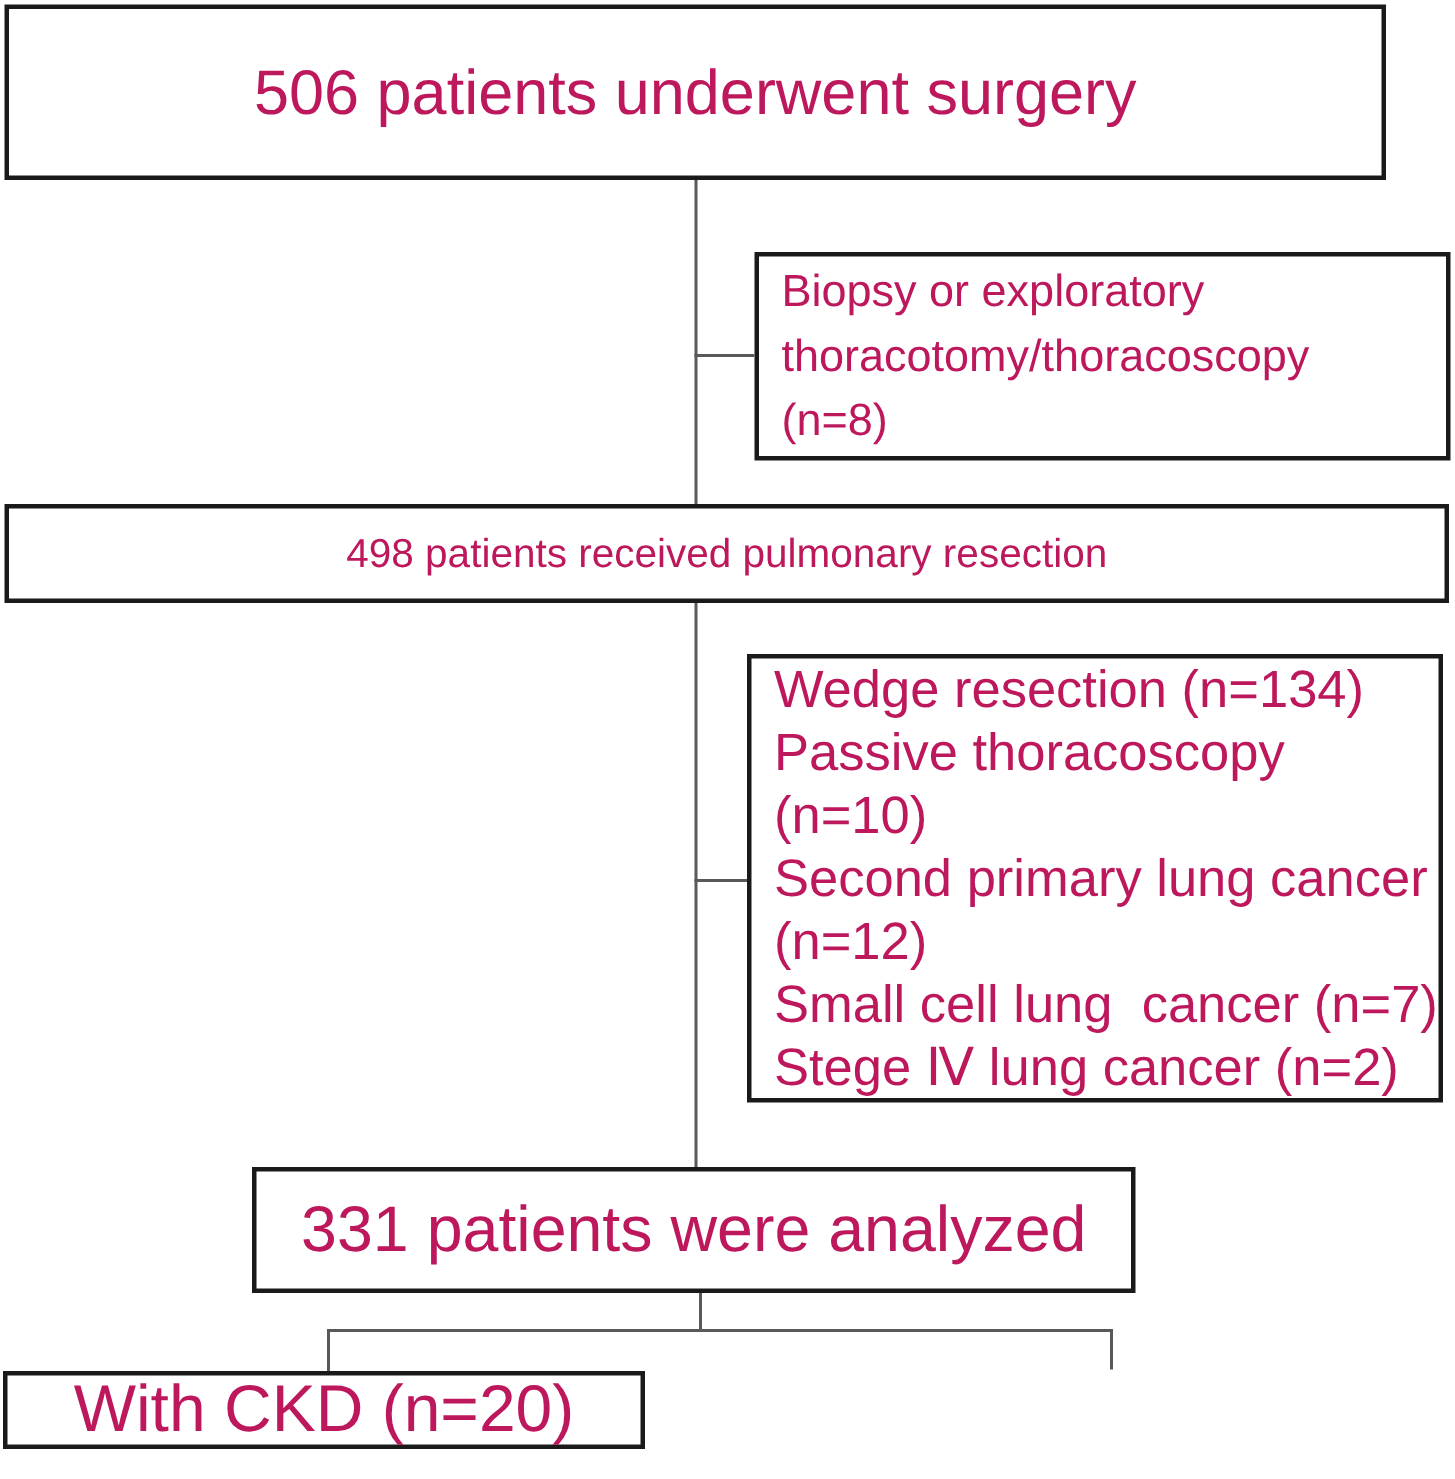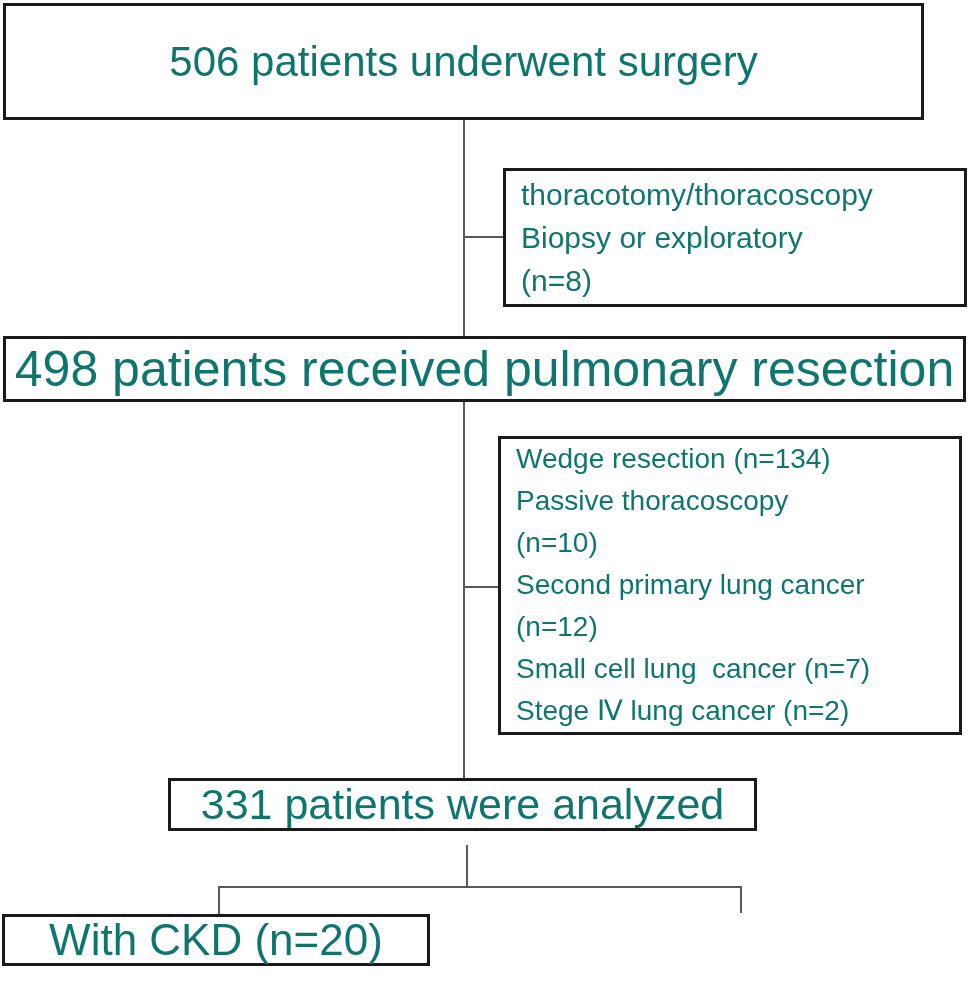"506 patients underwent surgery" #canvas { color: #0f766e -> #be185d }
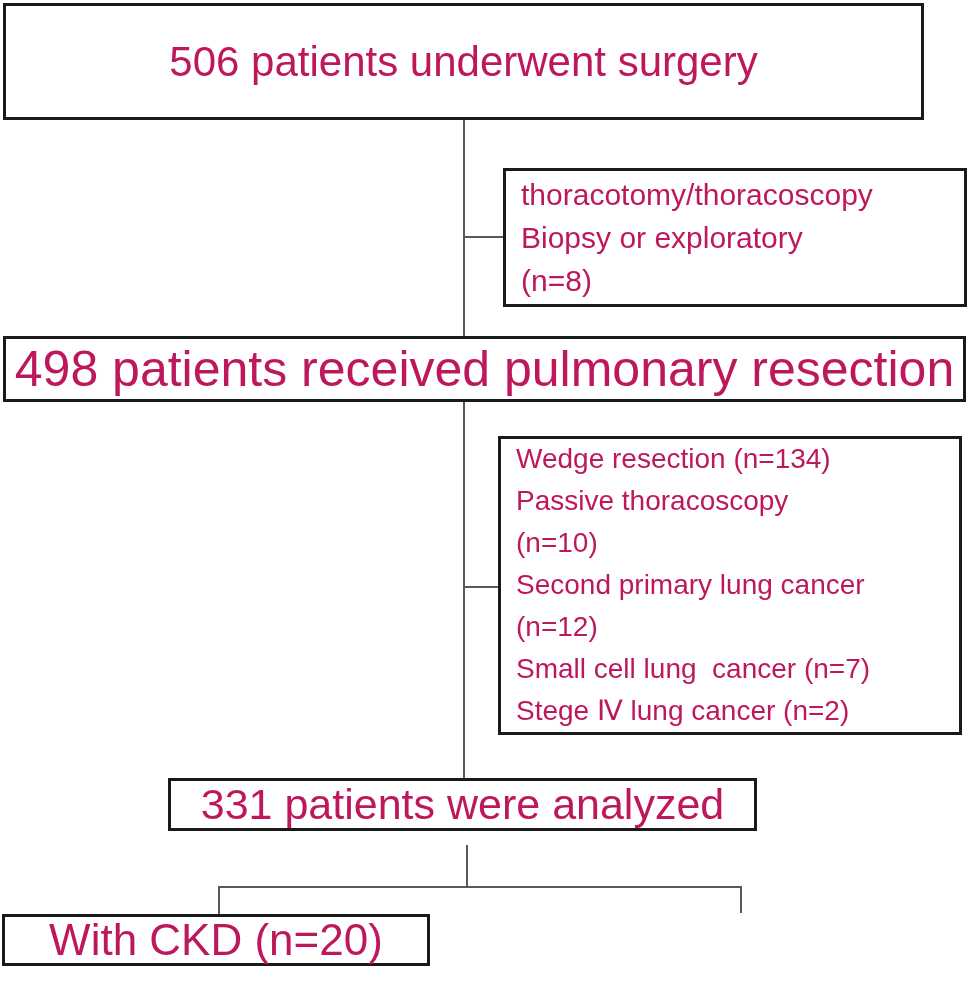"thoracotomy/thoracoscopy" div.line-text { order: before "Biopsy or exploratory" -> after "Biopsy or exploratory" }
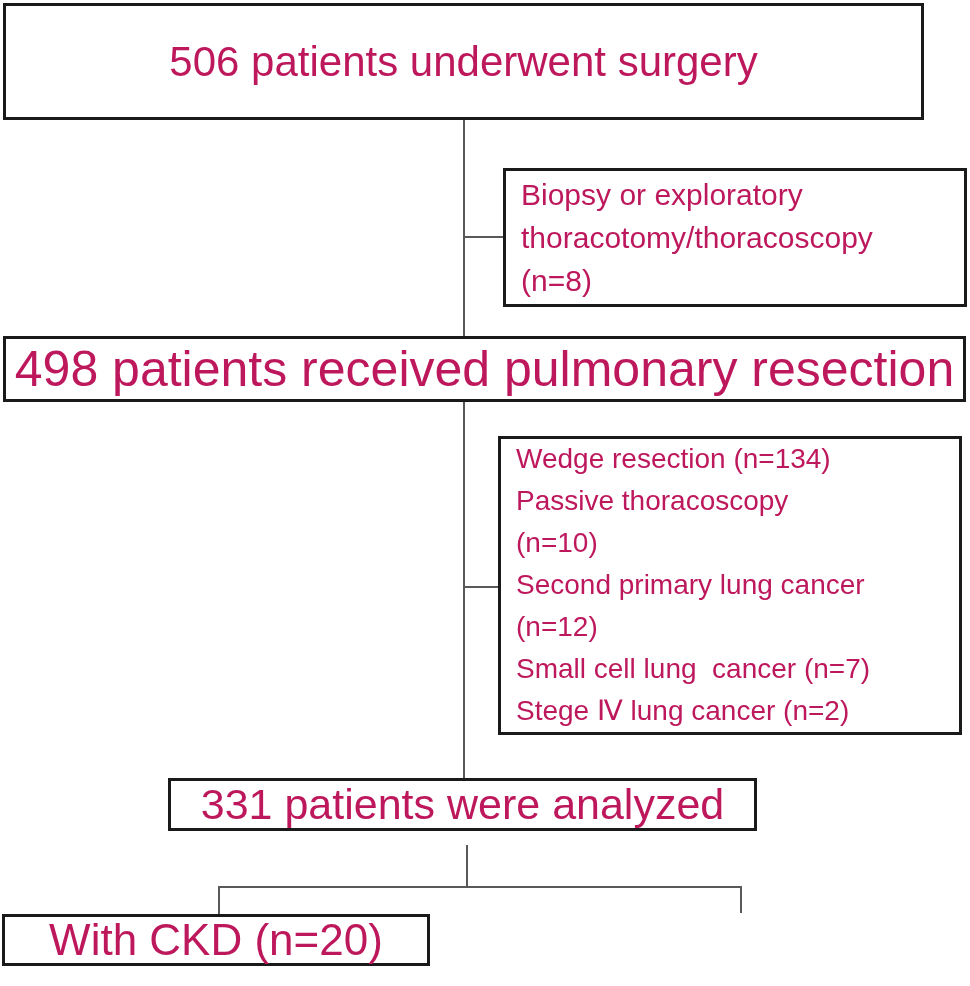"498 patients received pulmonary" #box-resection { font-size: 50px -> 27px }
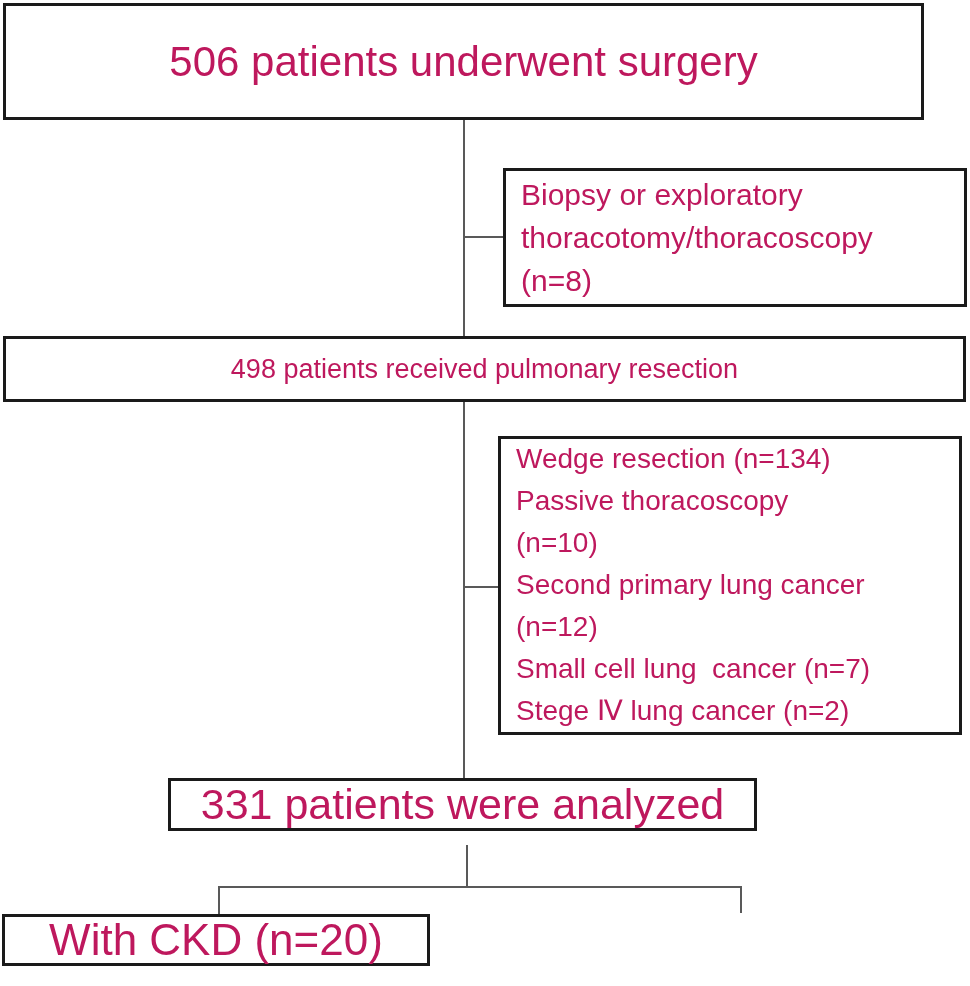"Wedge resection (n=134)" #box-excl2 { font-size: 28px -> 35px; justify-content: flex-end -> none }
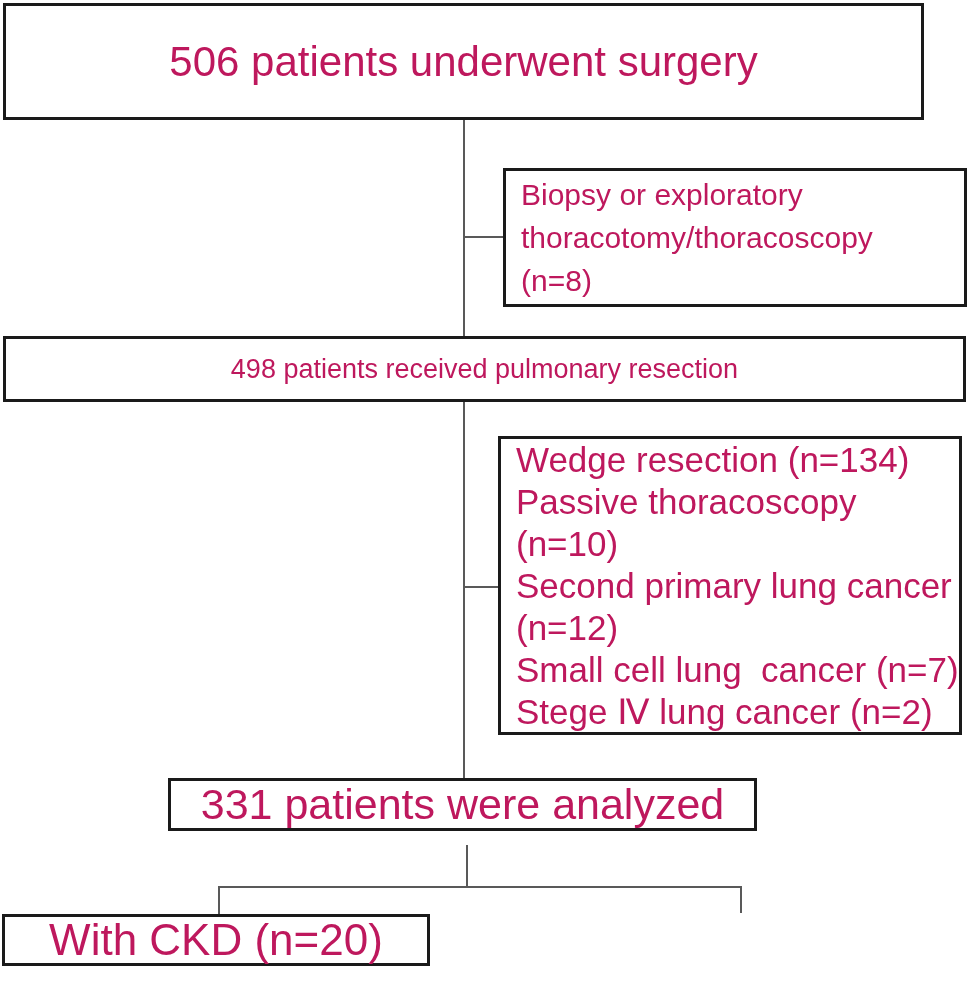"331 patients were analyzed" #box-analyzed { height: 53px -> 84px }
